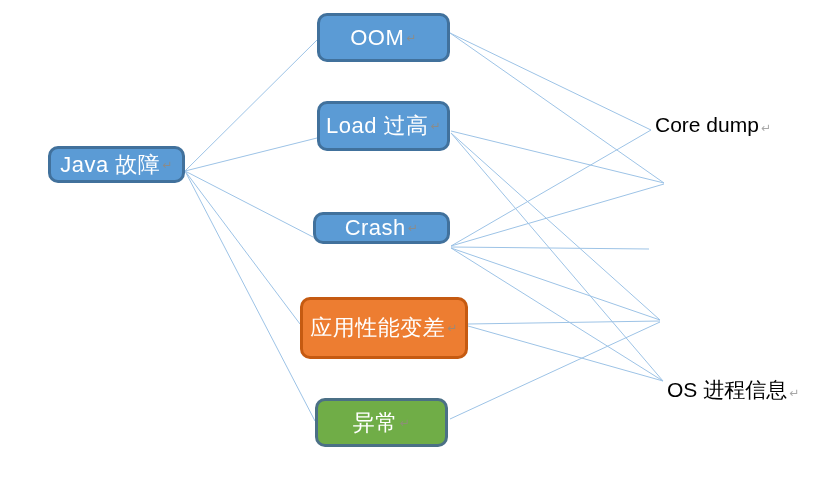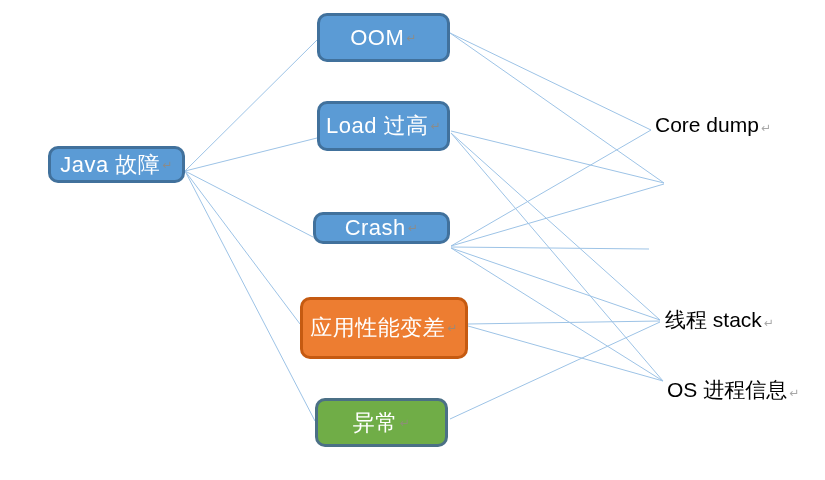"线程 stack ↵" div.node-label { html: <div><span>线程 stack</span><span>↵</span></div> -> none }
